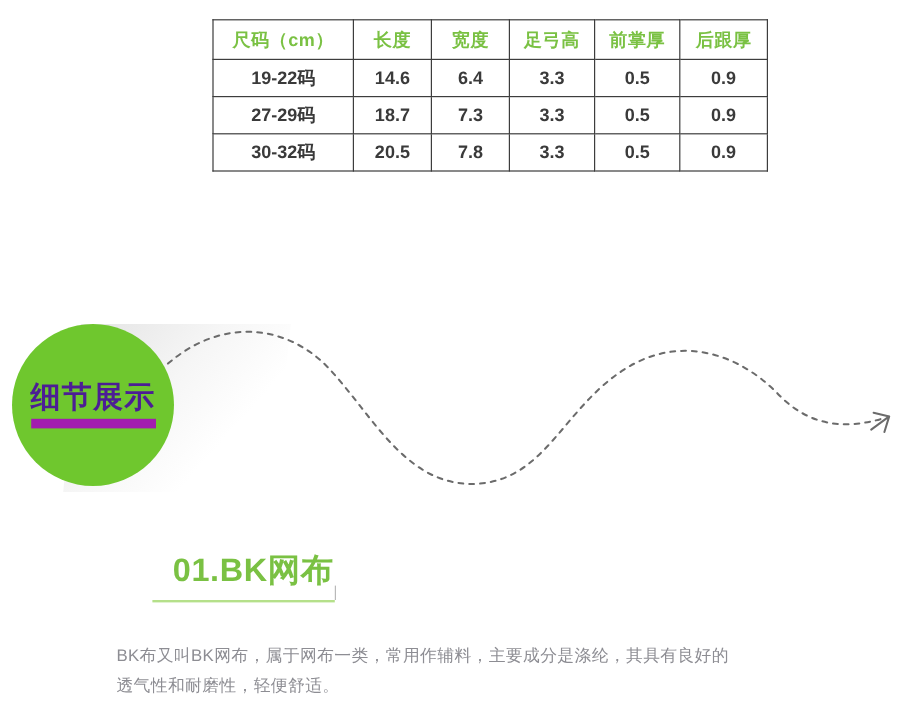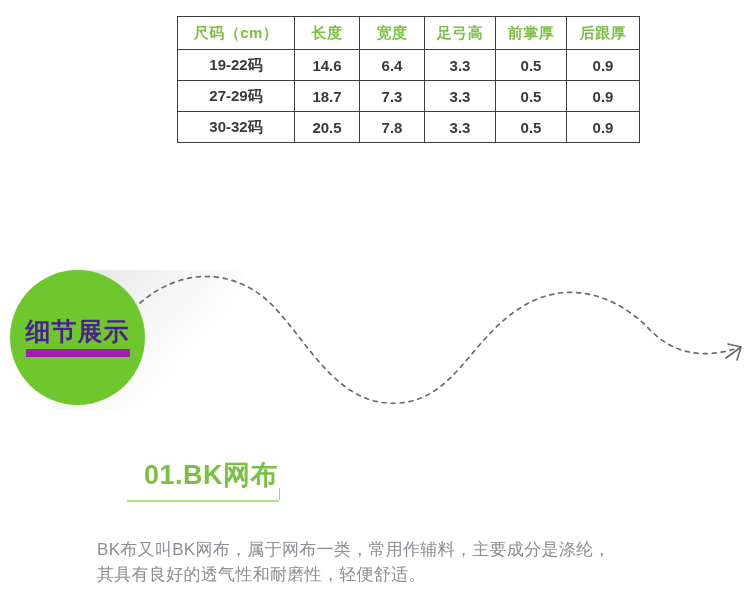"BK布又叫BK网布，属于网布一类，常用作辅料，主要成分是涤纶，其具有良好的透气性" .material-paragraph { font-size: 17px -> 14px }
